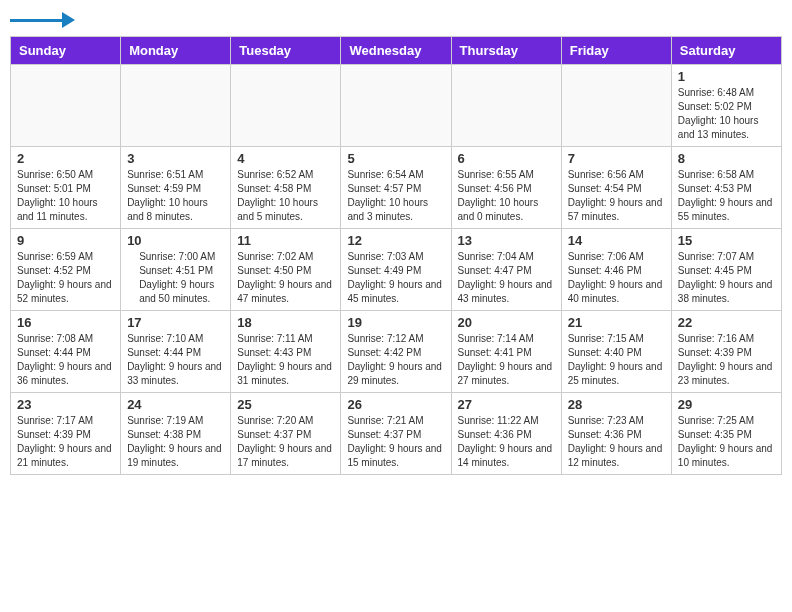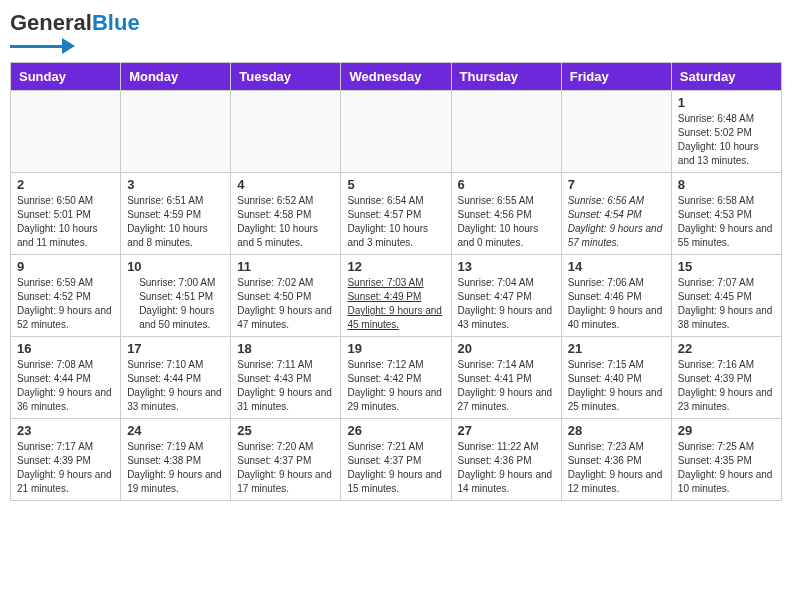"General" div { html: <div> <span>General</span> <span>Blue</span> </div> -> none }
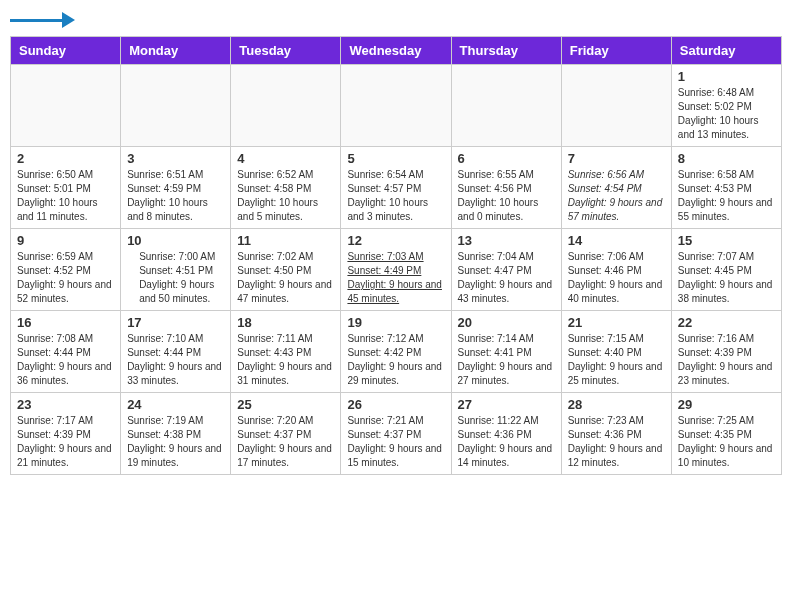"Sunrise: 6:56 AM" div.day-info { font-style: italic -> none }
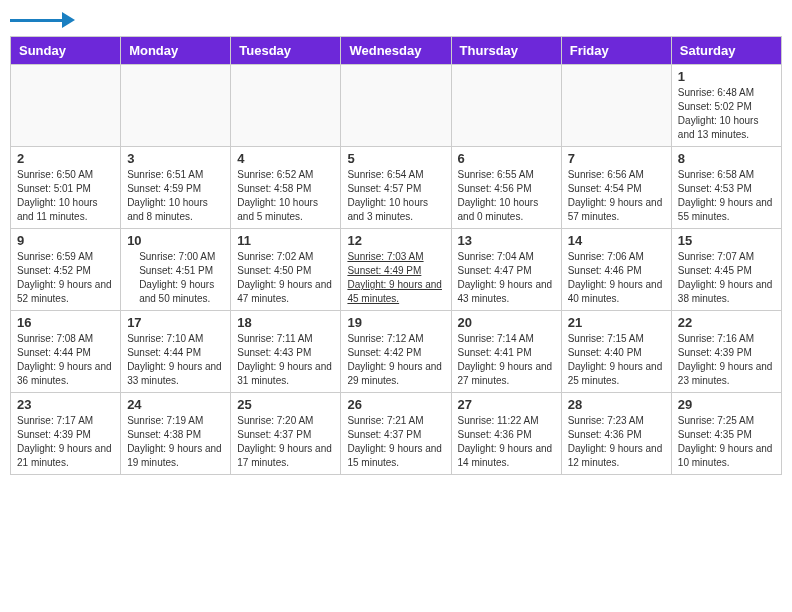"Sunrise: 7:03 AM" div.day-info { text-decoration: underline -> none }
